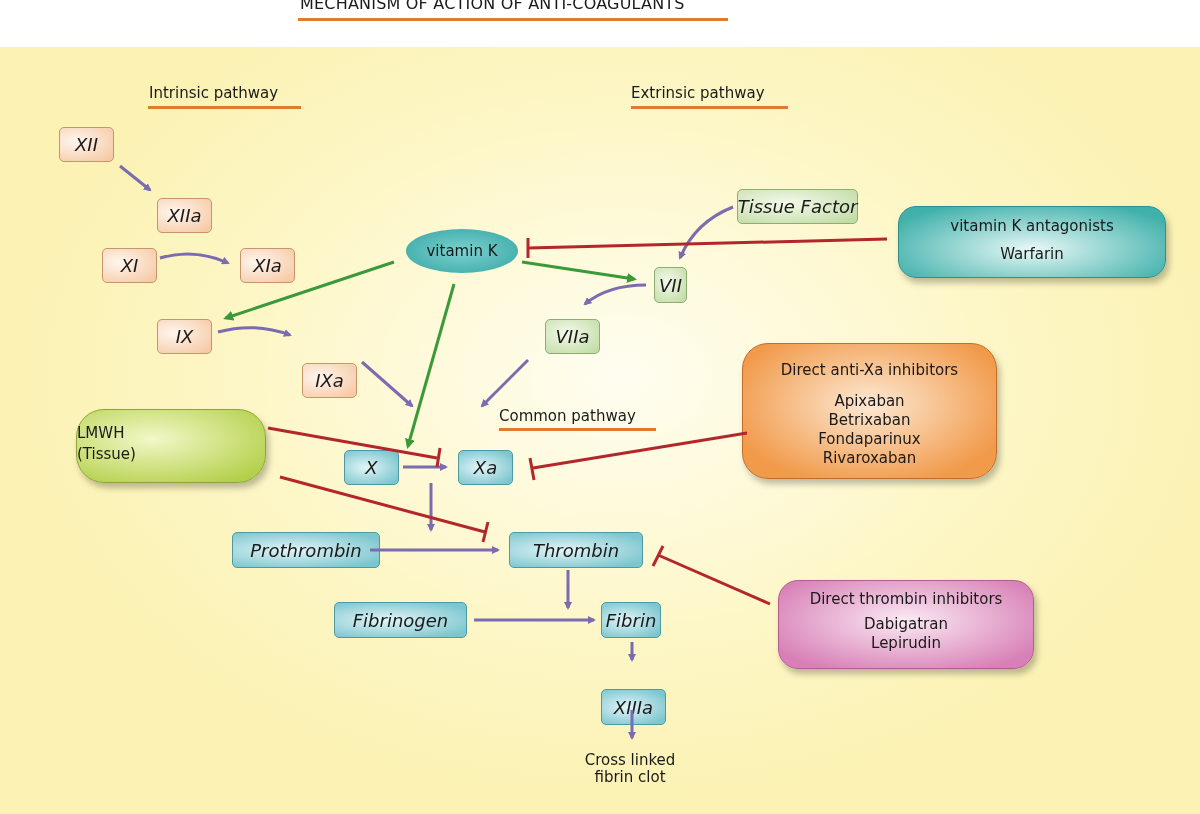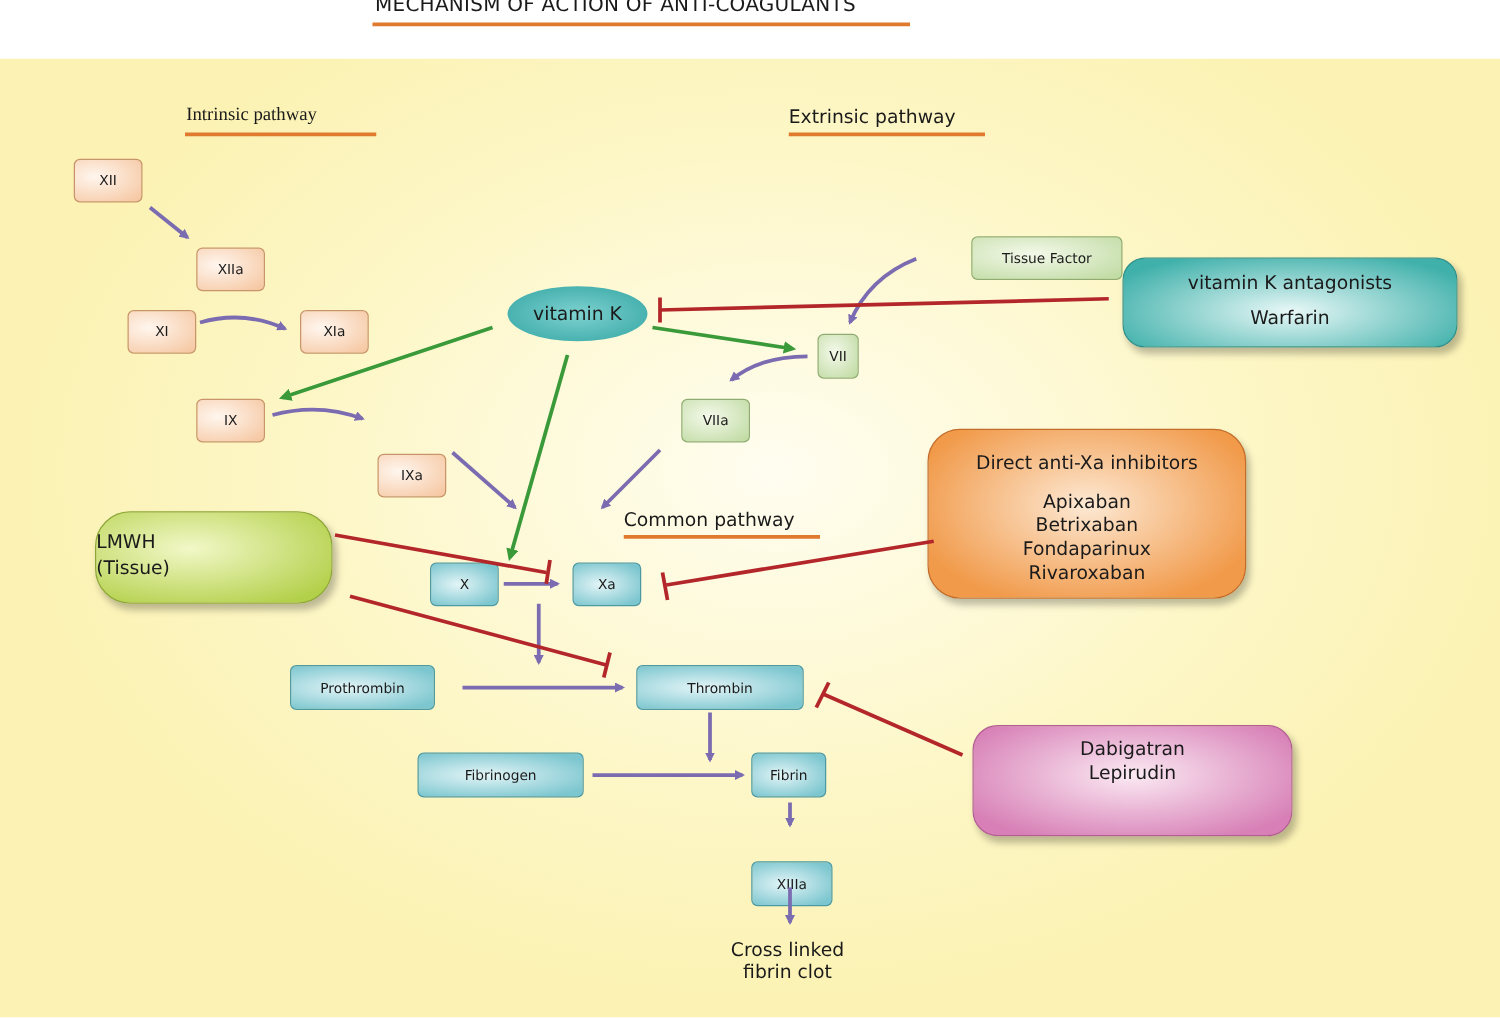"Intrinsic pathway" div.heading { font-family: Liberation Serif, serif -> none }
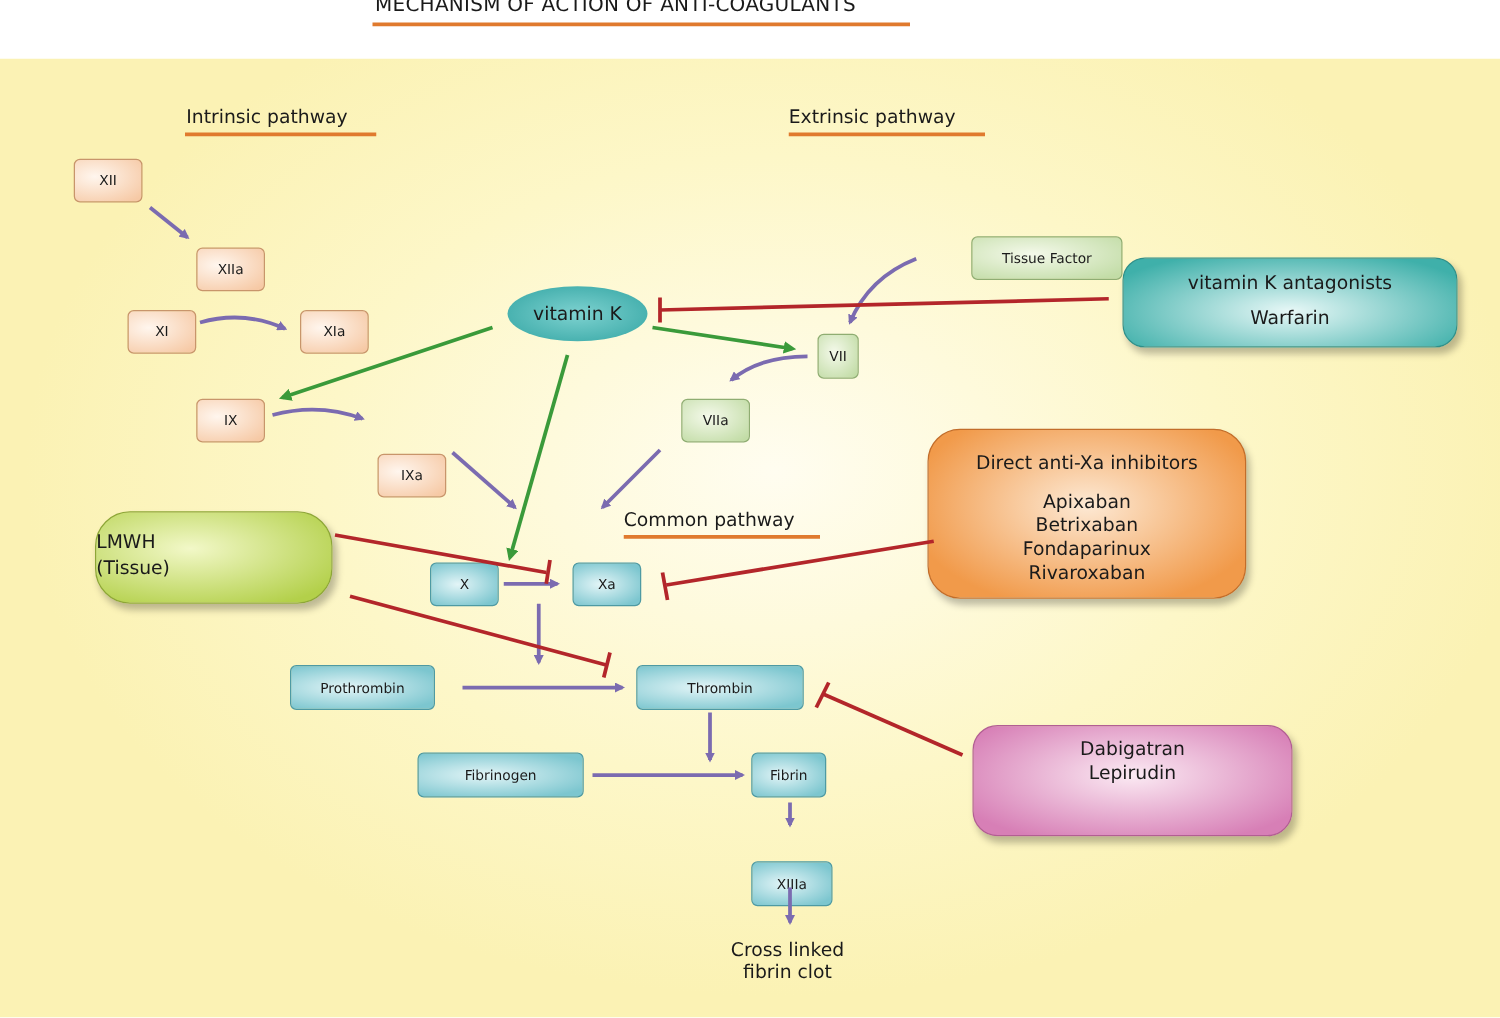"XII" .box { font-size: 11px -> 18px; font-style: none -> italic }
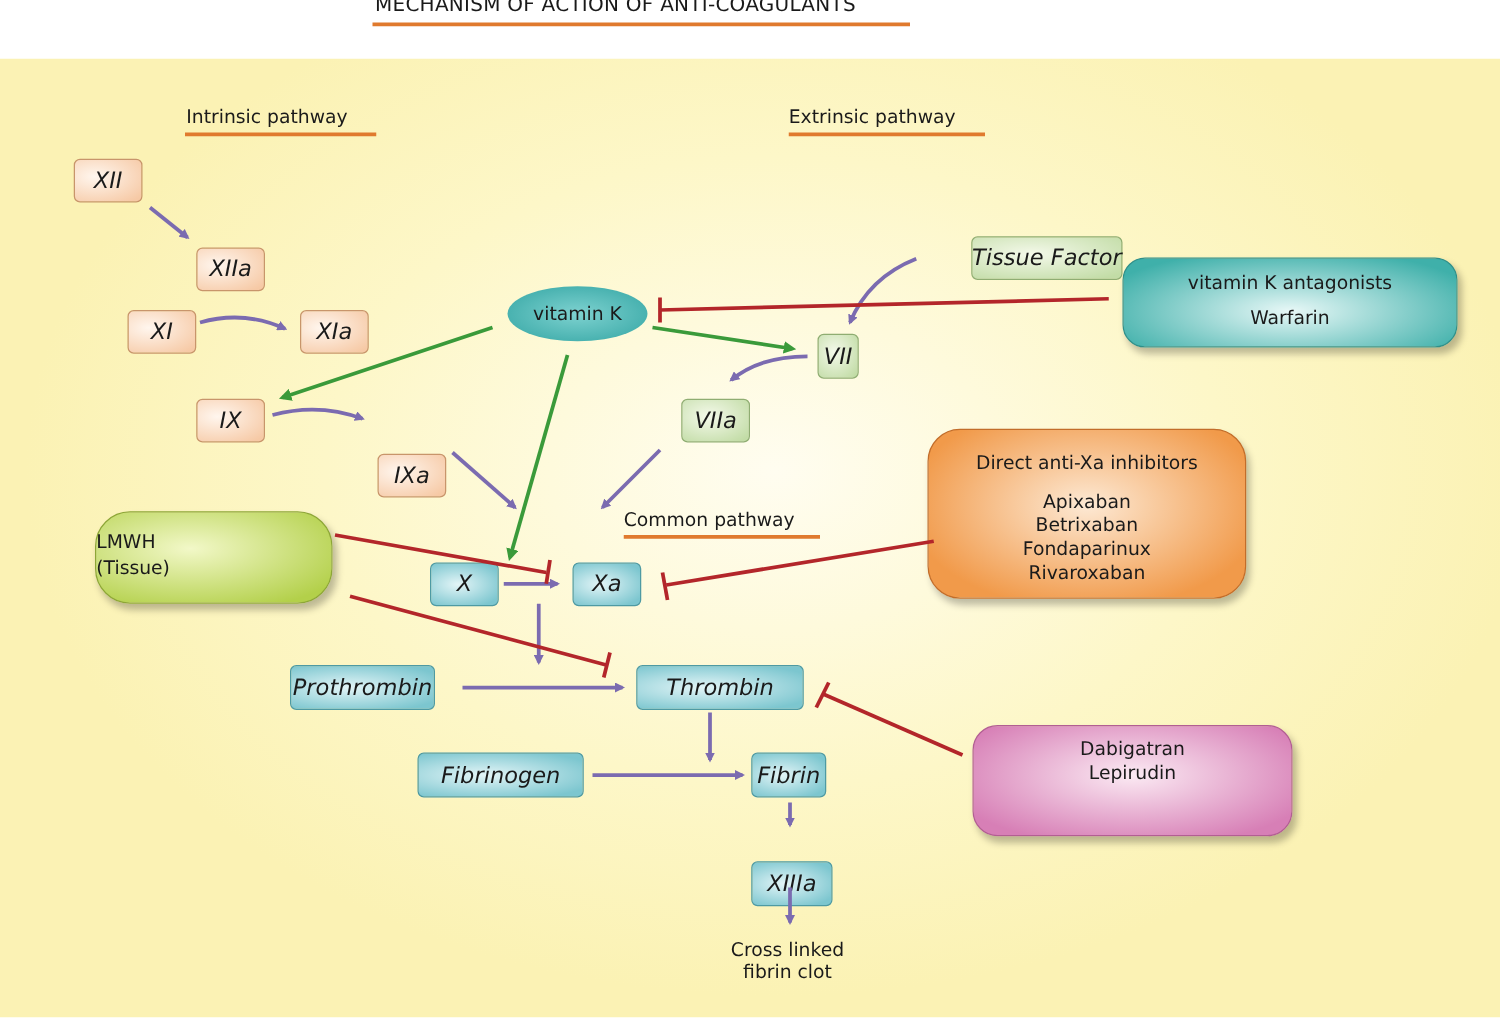"Tissue Factor" div.box { margin-left: 40px -> none }
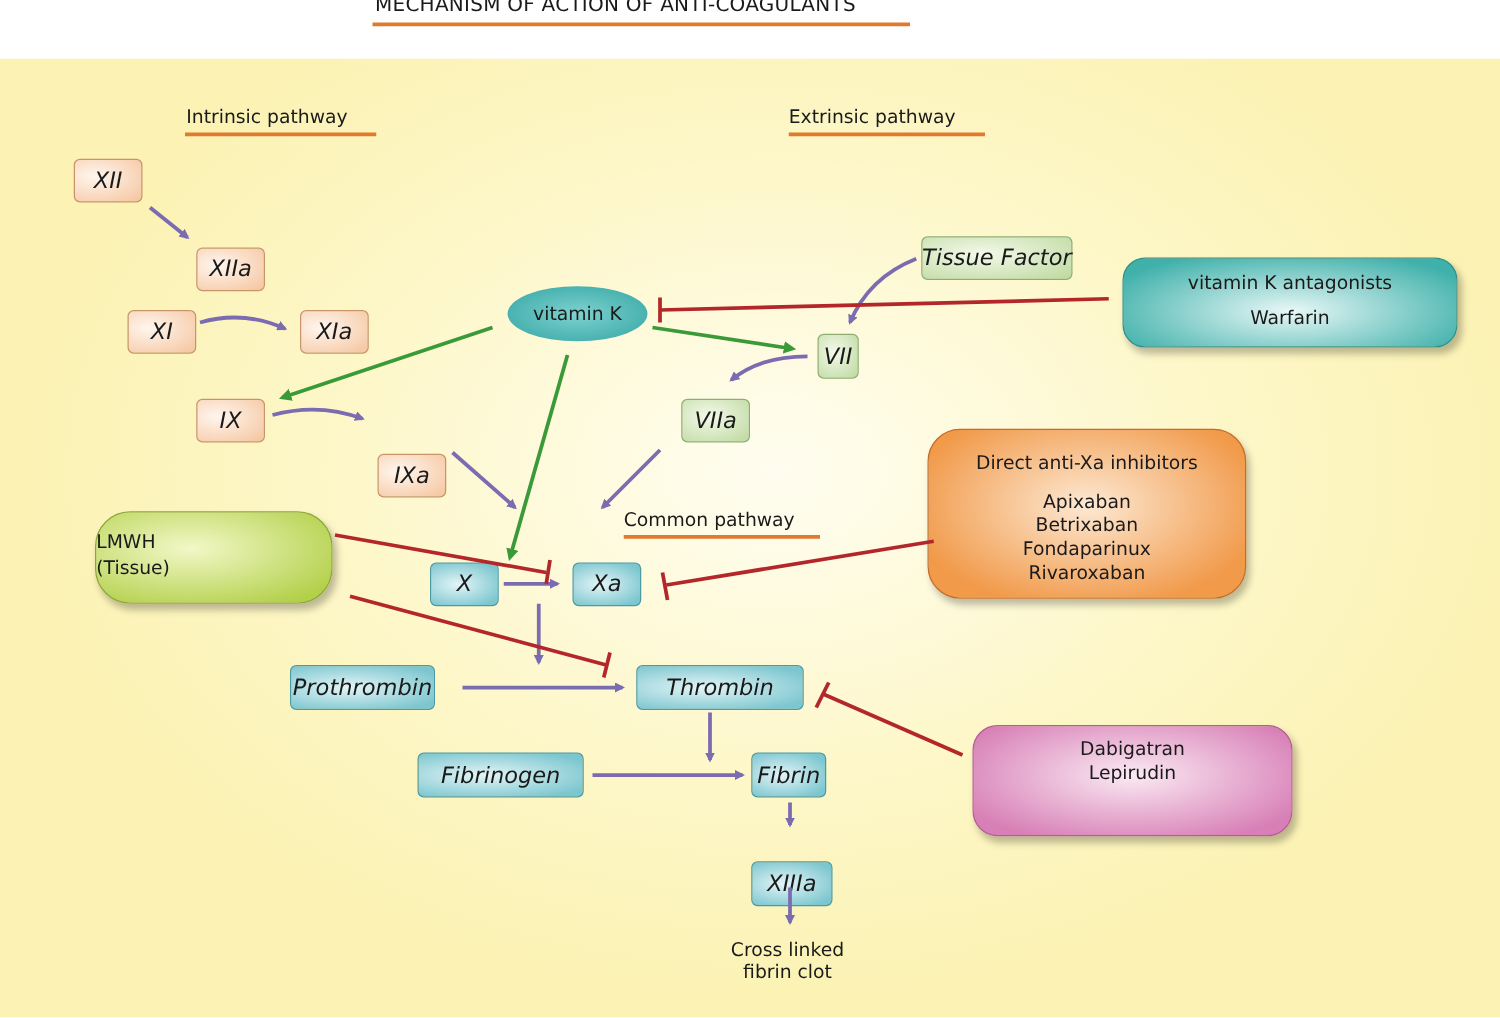"Prothrombin" div.box { width: 116px -> 148px }
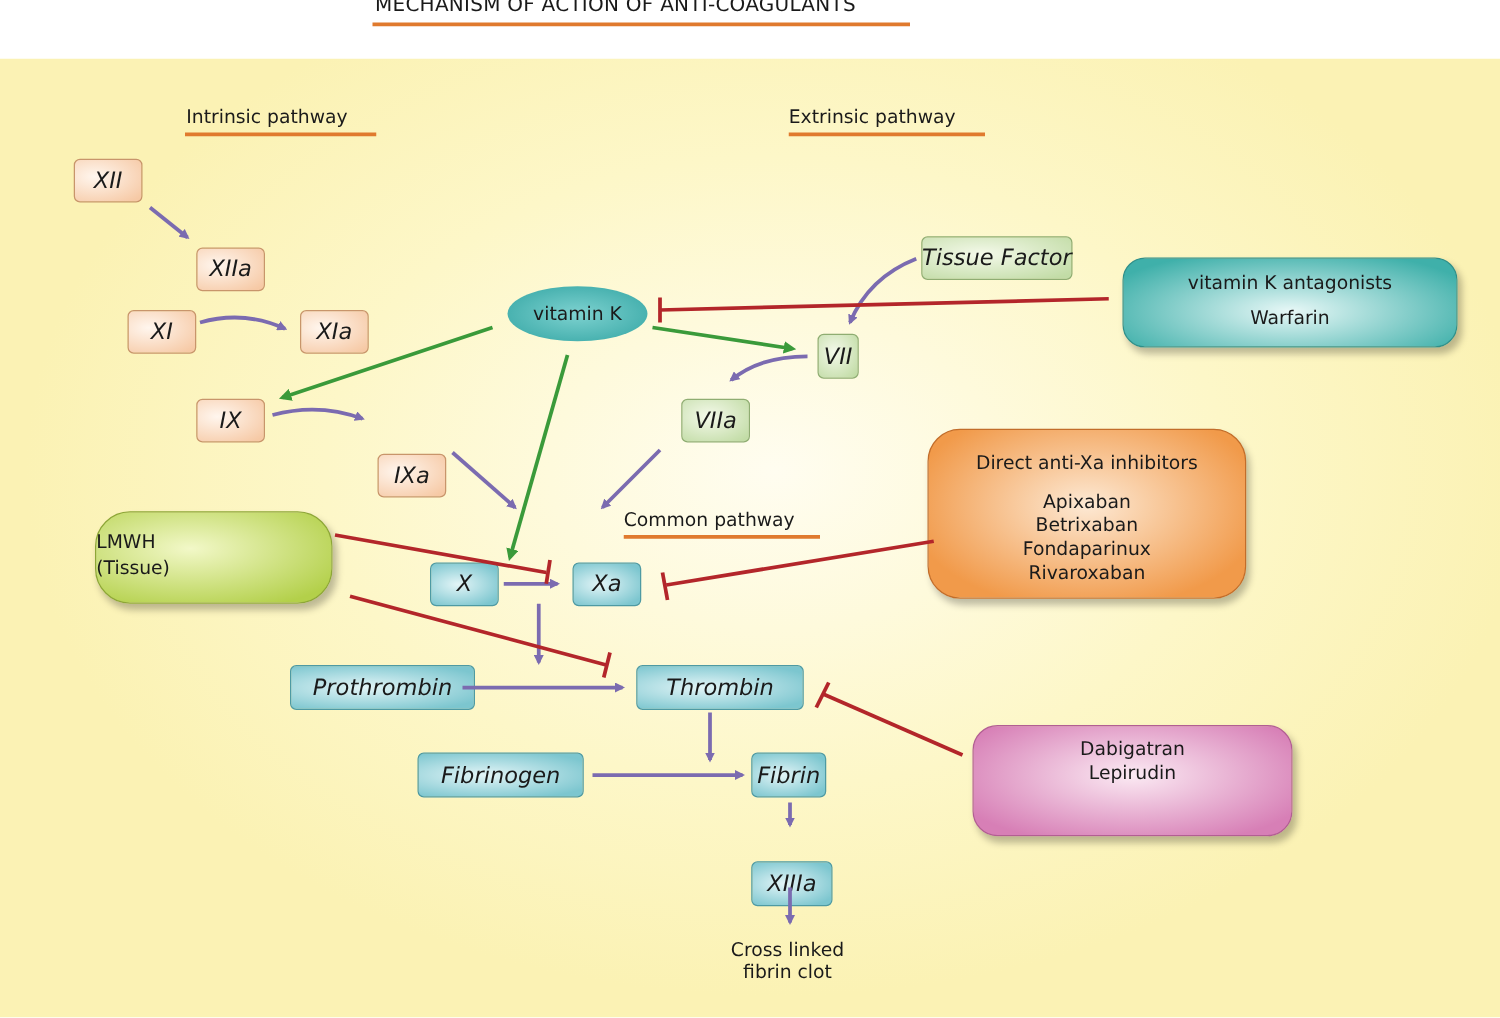"Direct thrombin inhibitors" div.hd { html: none -> <div>Direct thrombin inhibitors</div> }
